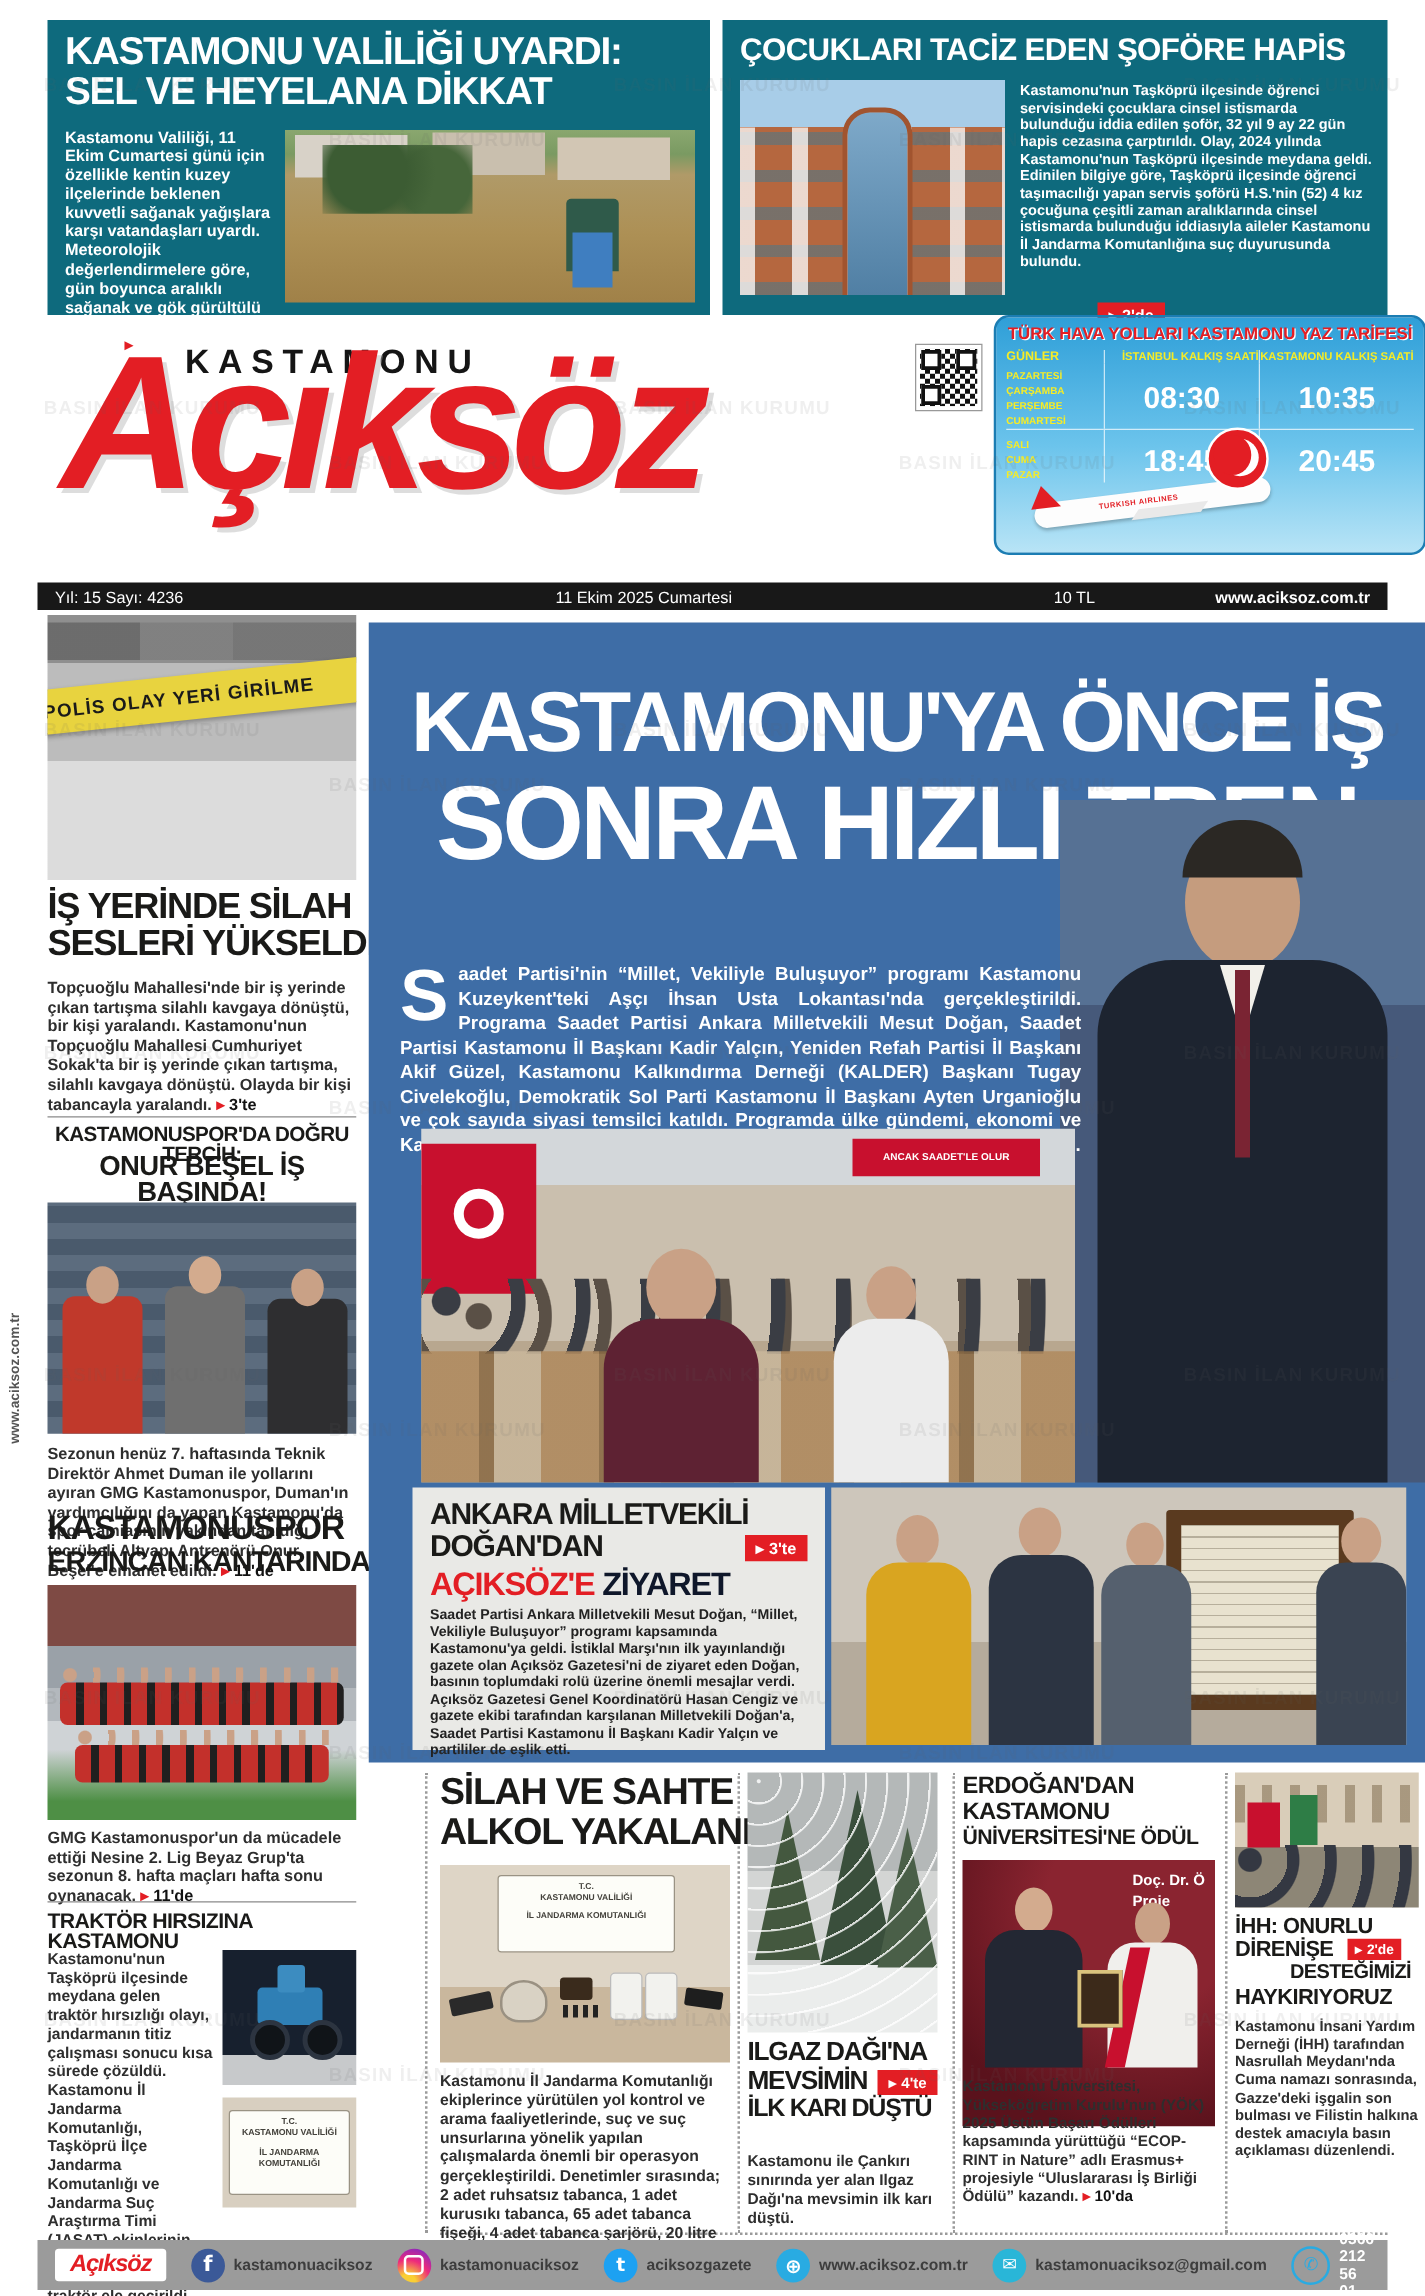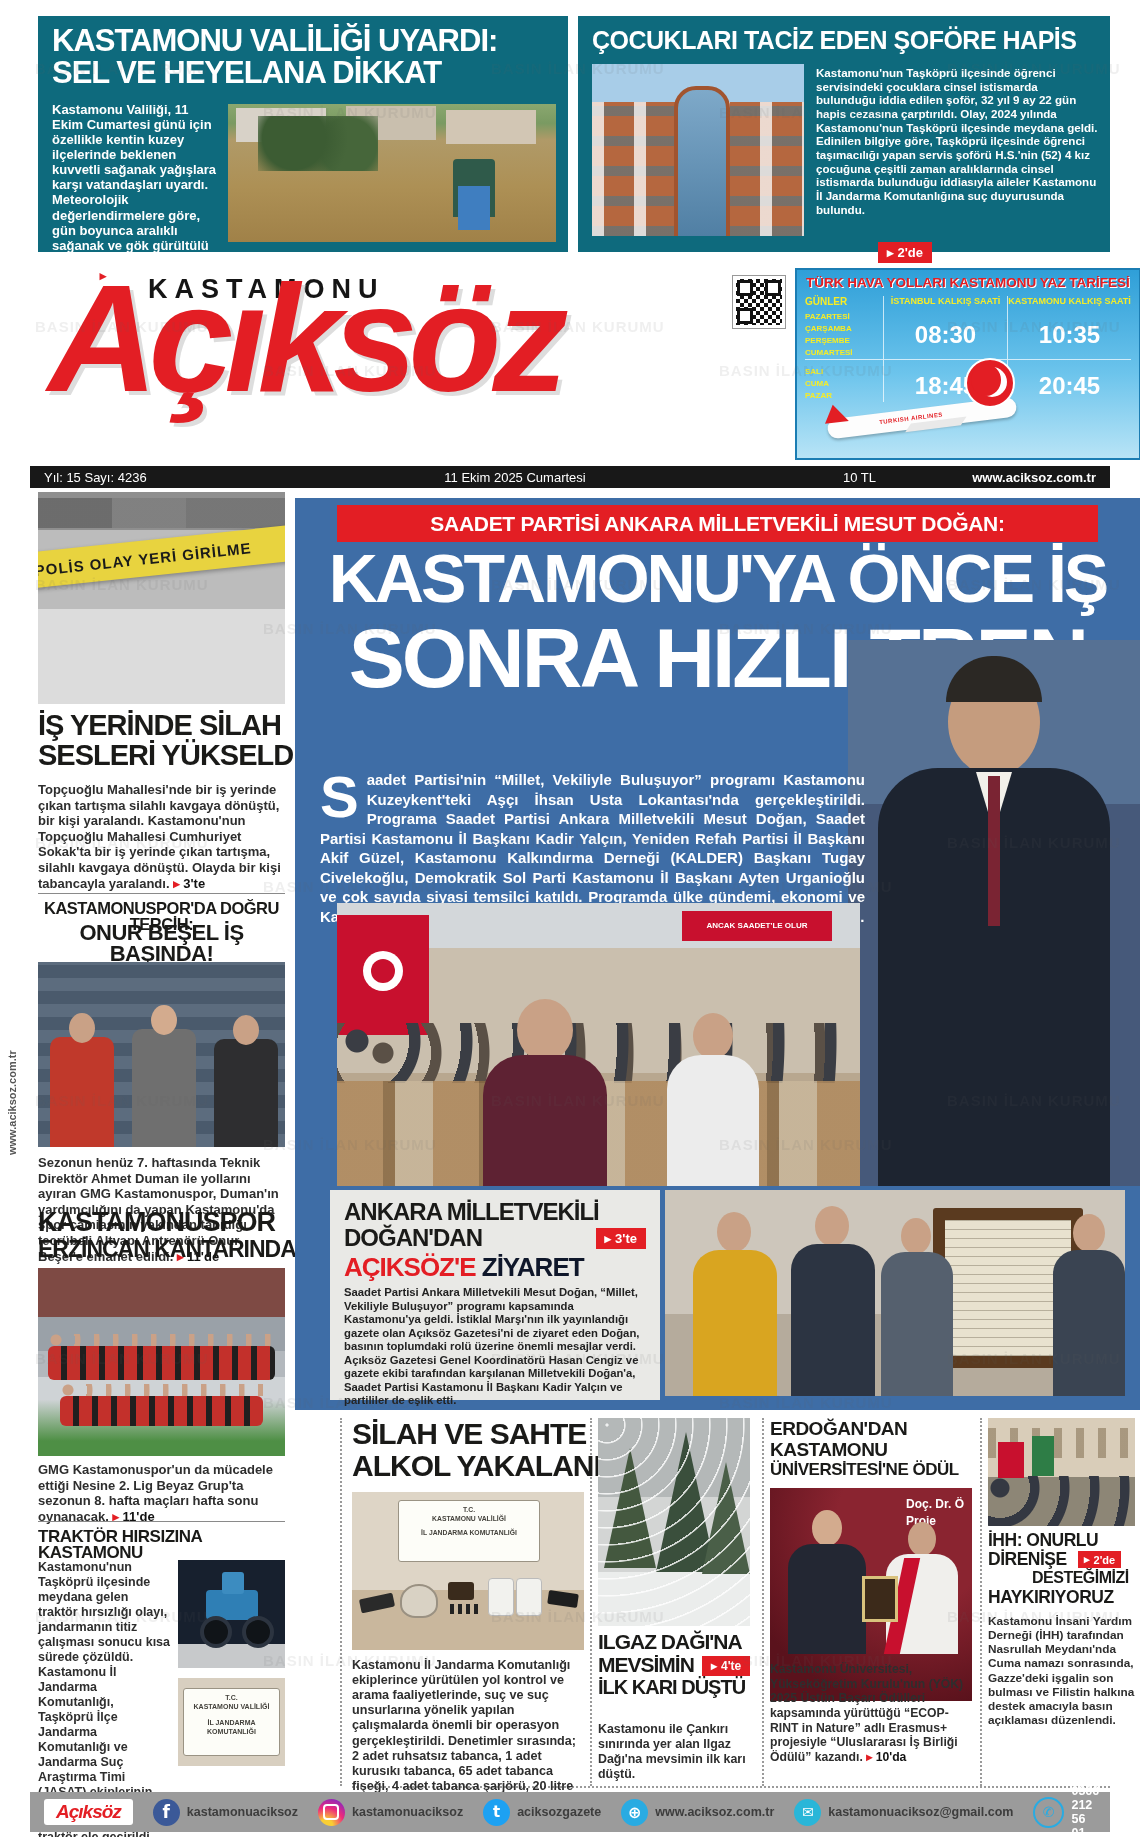"TÜRK HAVA YOLLARI KASTAMONU YAZ" div.abs { border-radius: 0 -> 12px; top: 268px -> 252px }
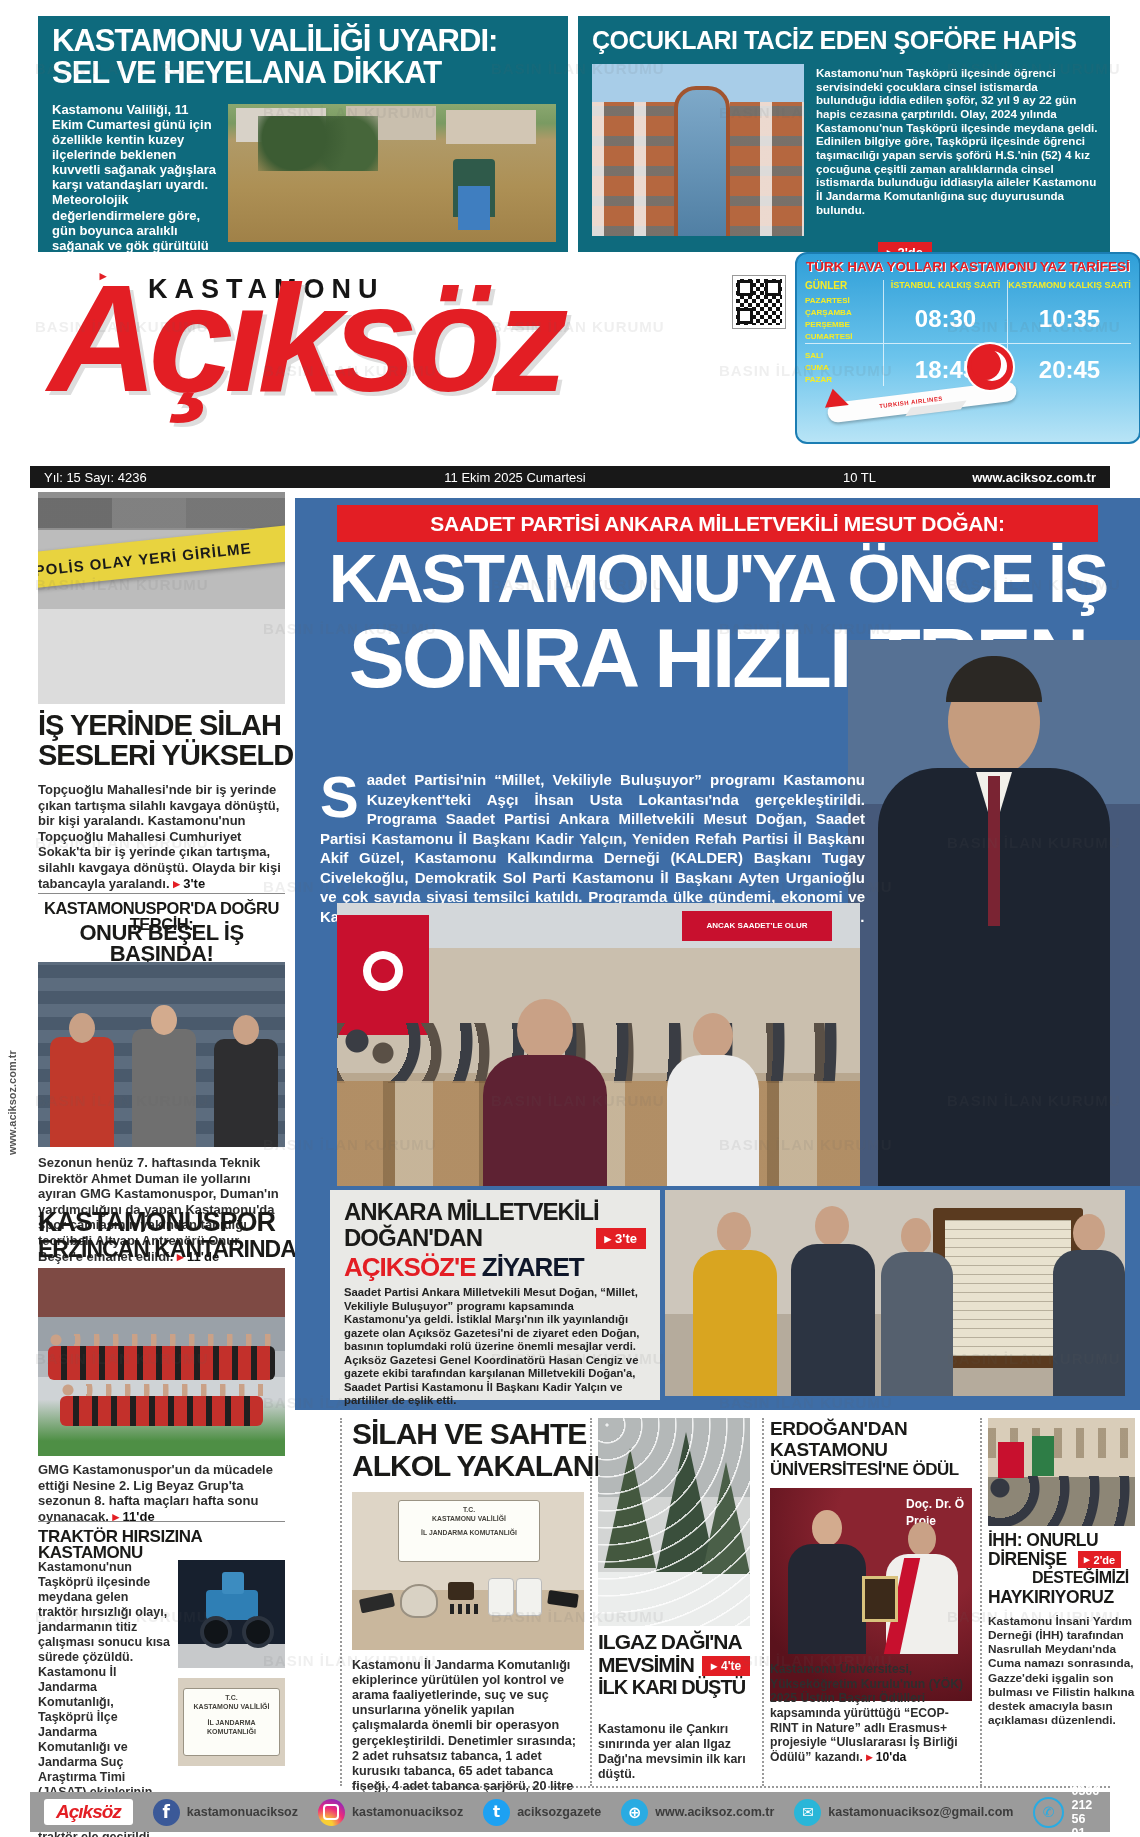"İSTANBUL KALKIŞ SAATİ" div { text-align: center -> right }
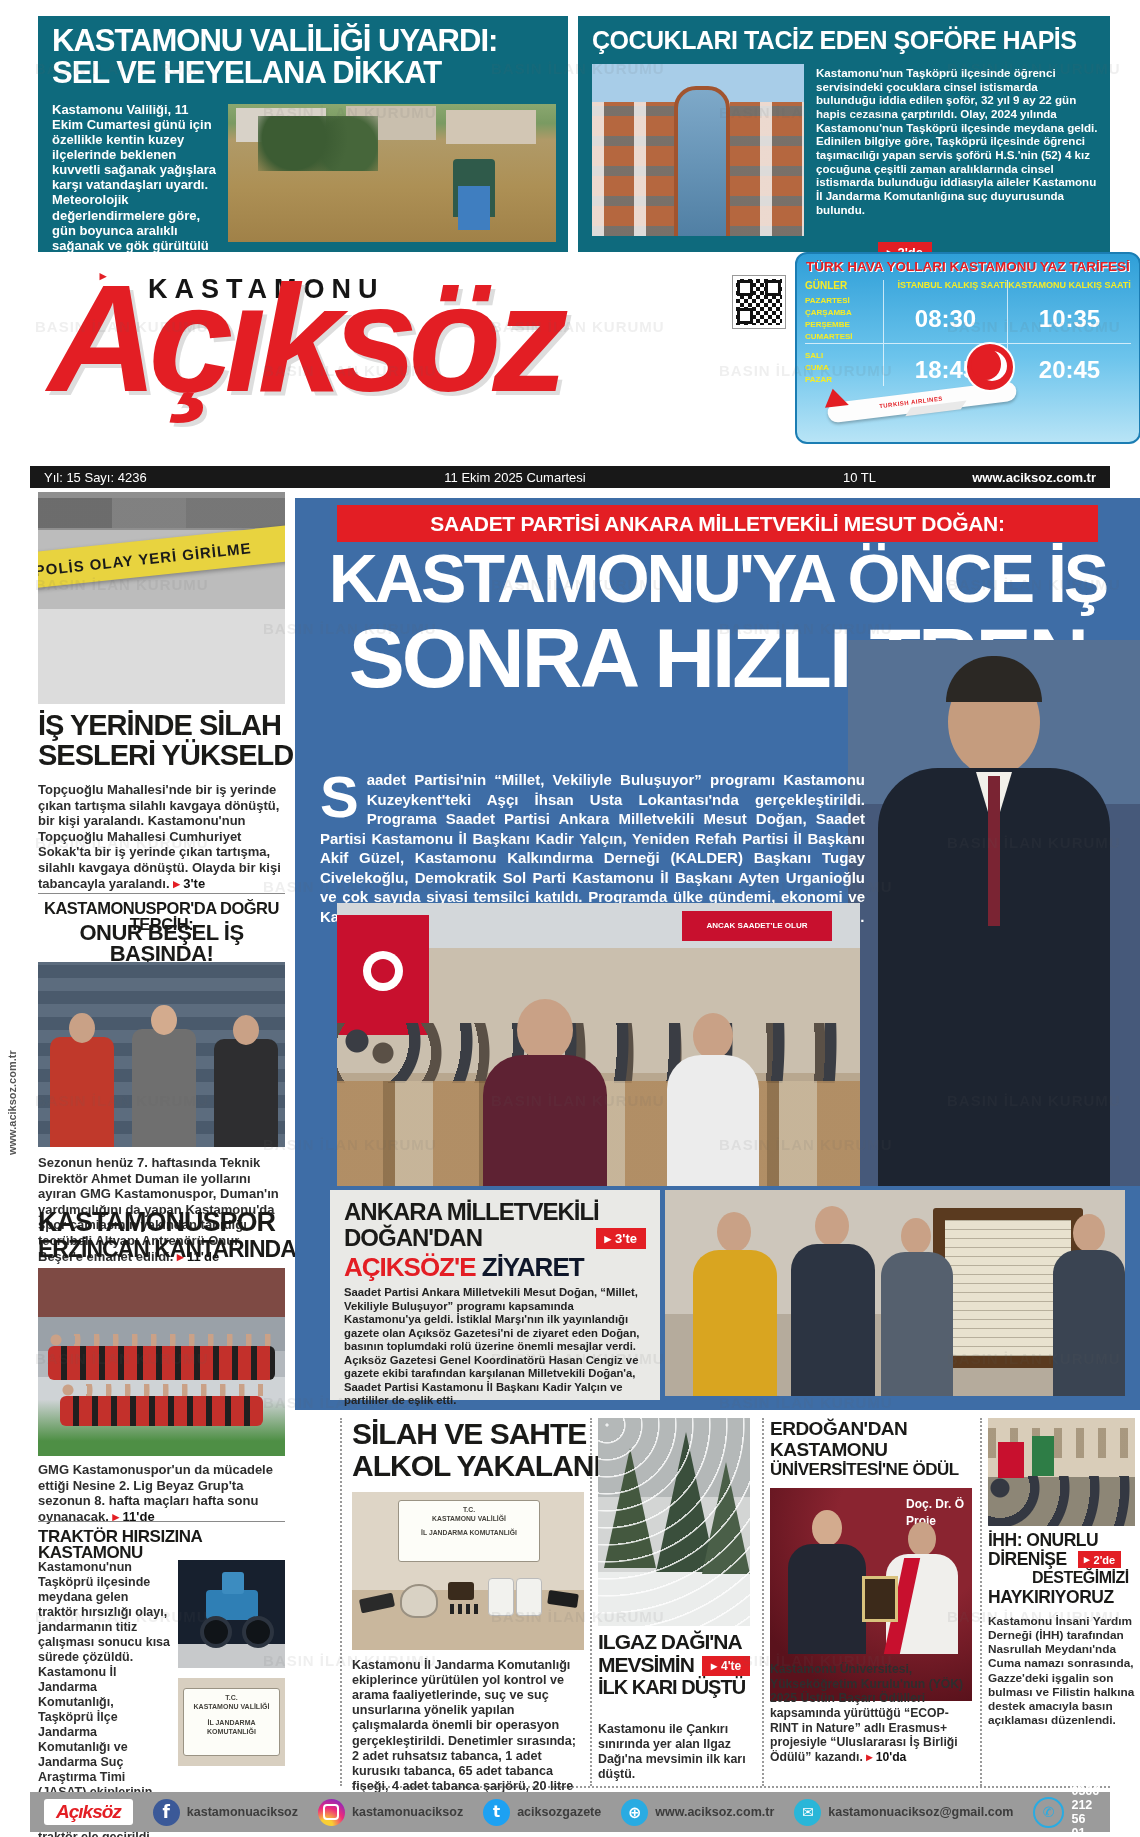"SAADET PARTİSİ ANKARA MİLLETVEKİLİ MESUT" div.abs { html: <div>SAADET PARTİSİ ANKARA MİLLETVEKİLİ MESUT DOĞAN:</div> -> none }
